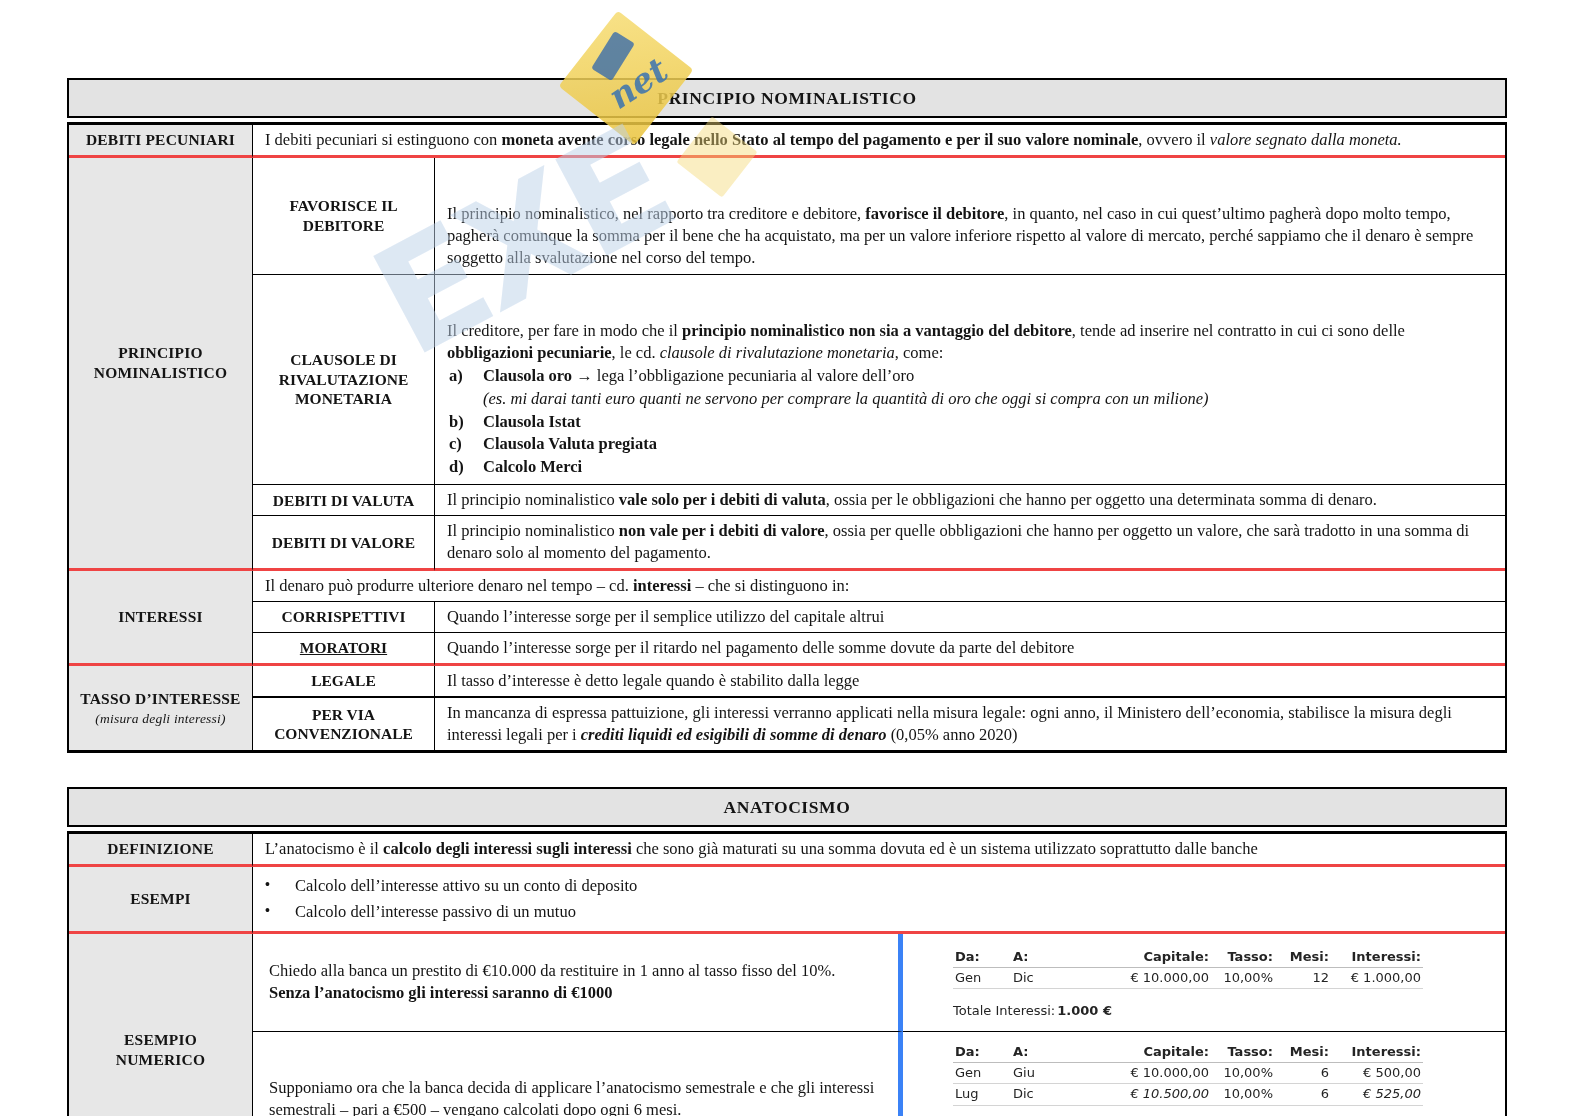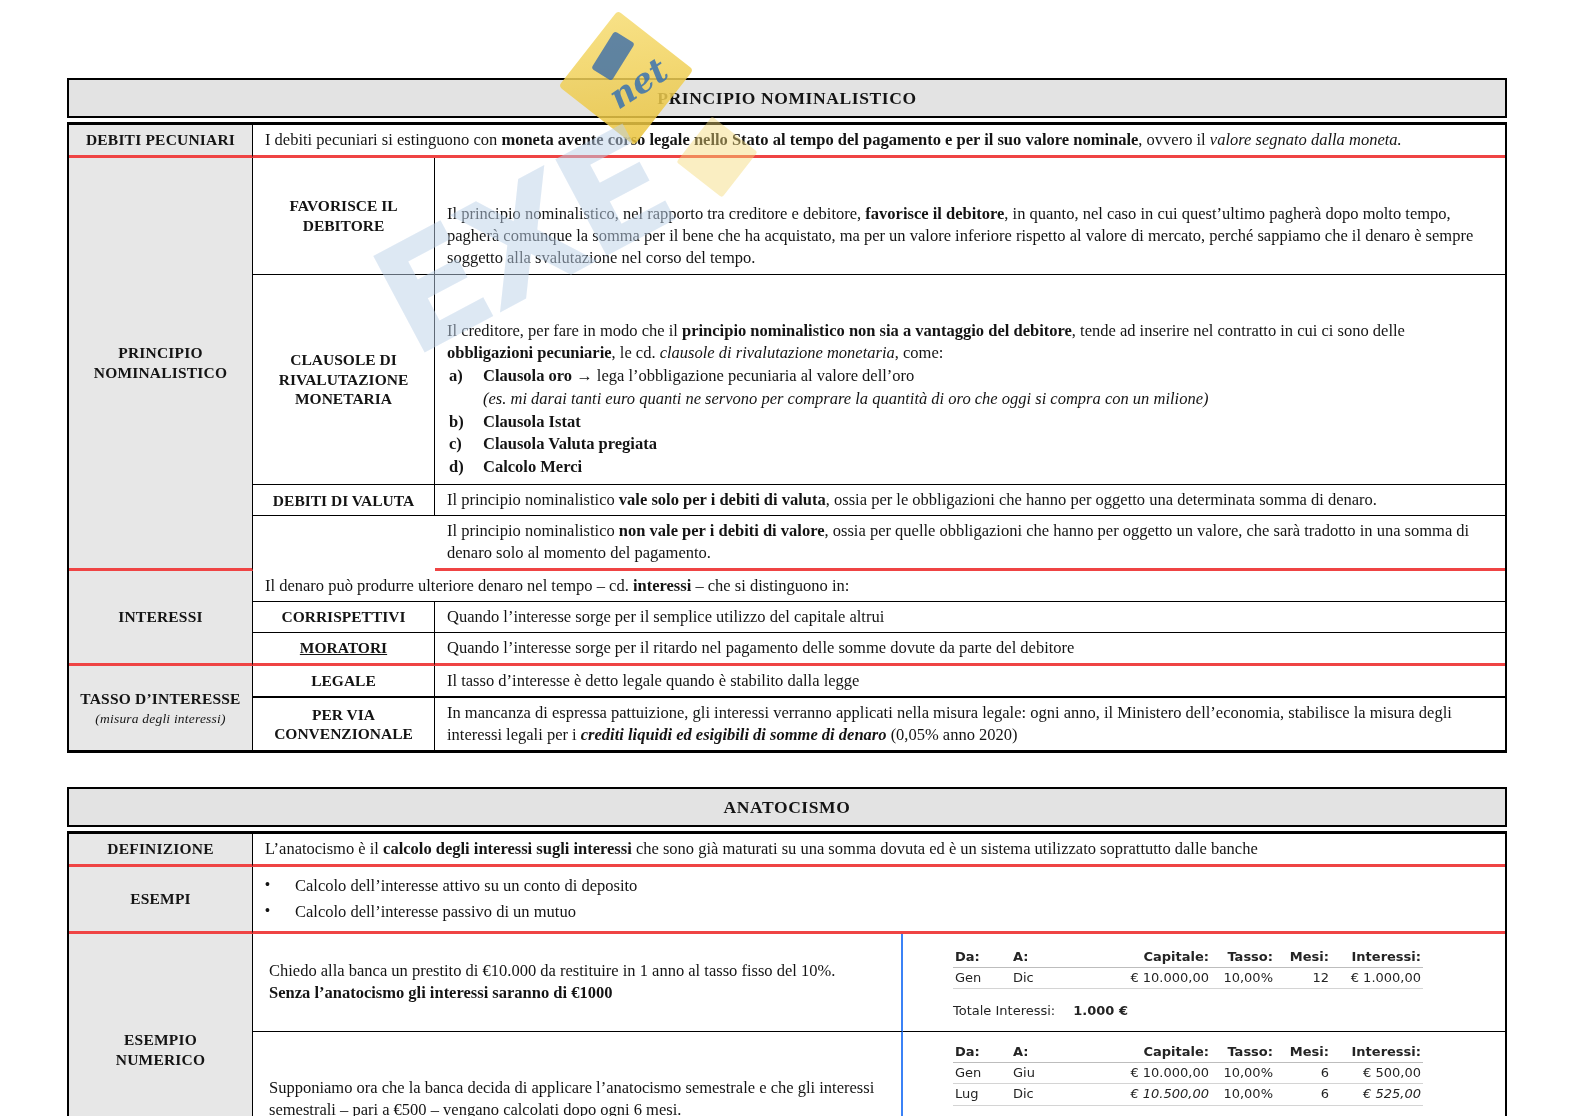"DEBITI DI VALORE" div.sub { html: none -> <div>DEBITI DI VALORE</div> }
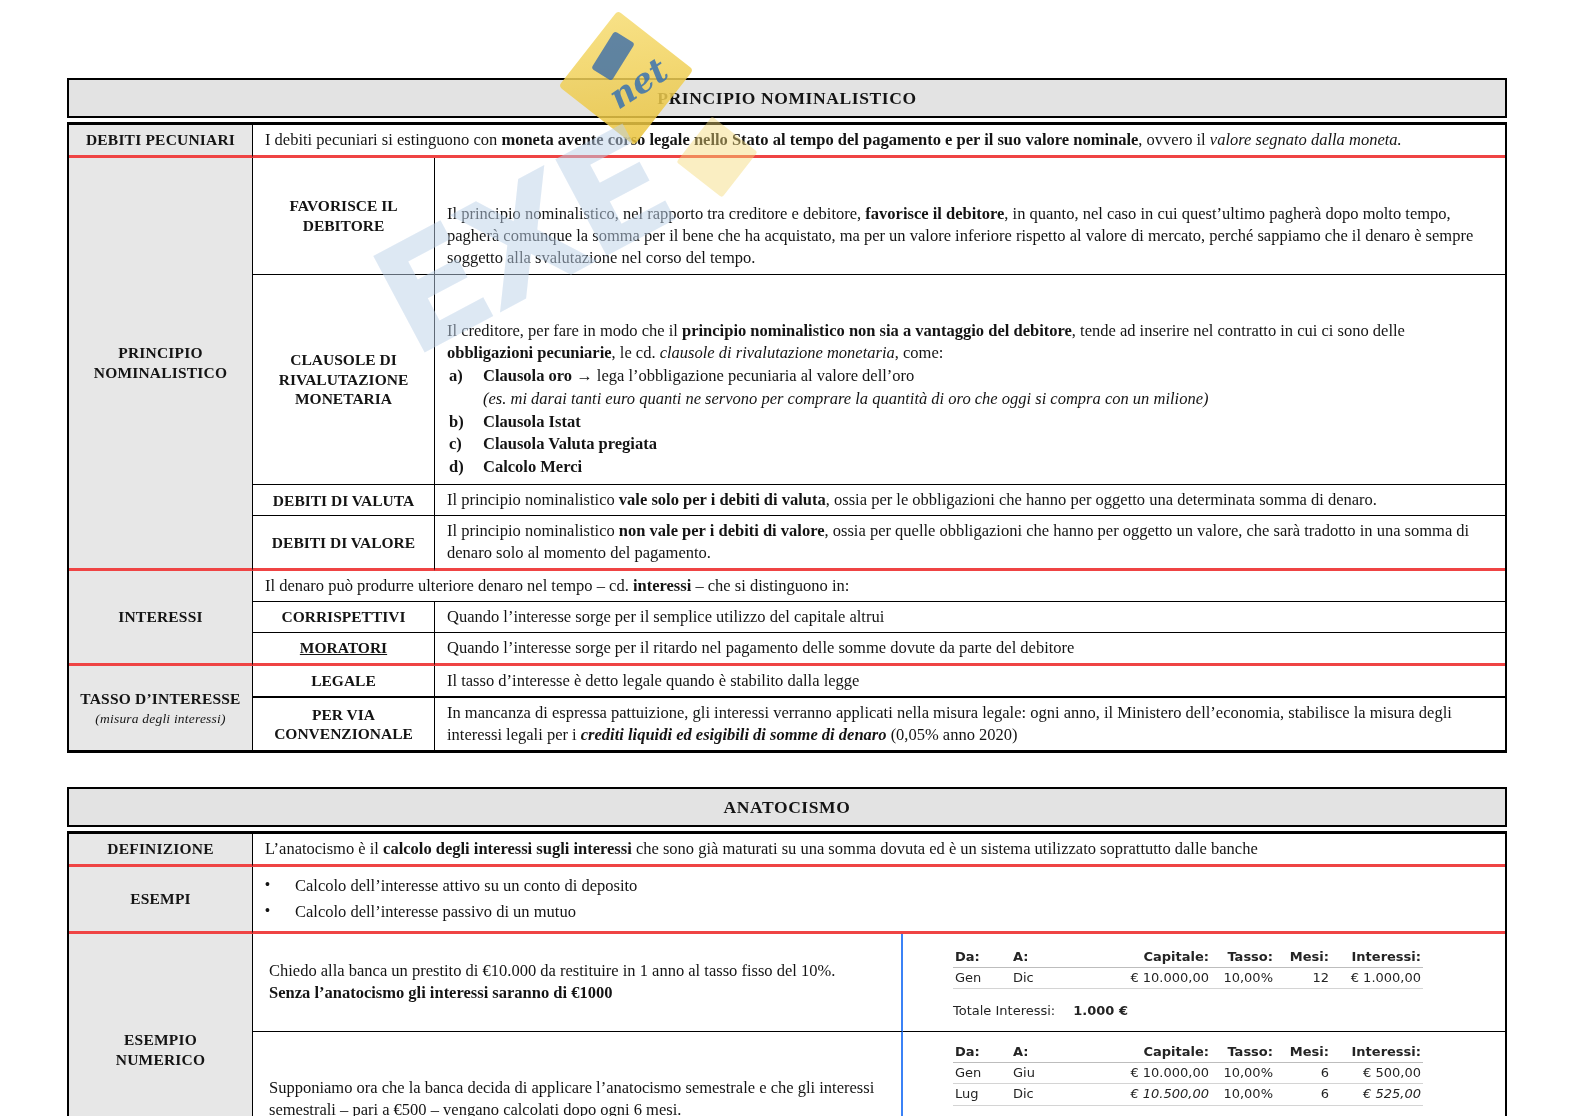"Chiedo alla banca un prestito" .extxt { border-right: 2px solid #3b82f6 -> 5px solid #3b82f6 }
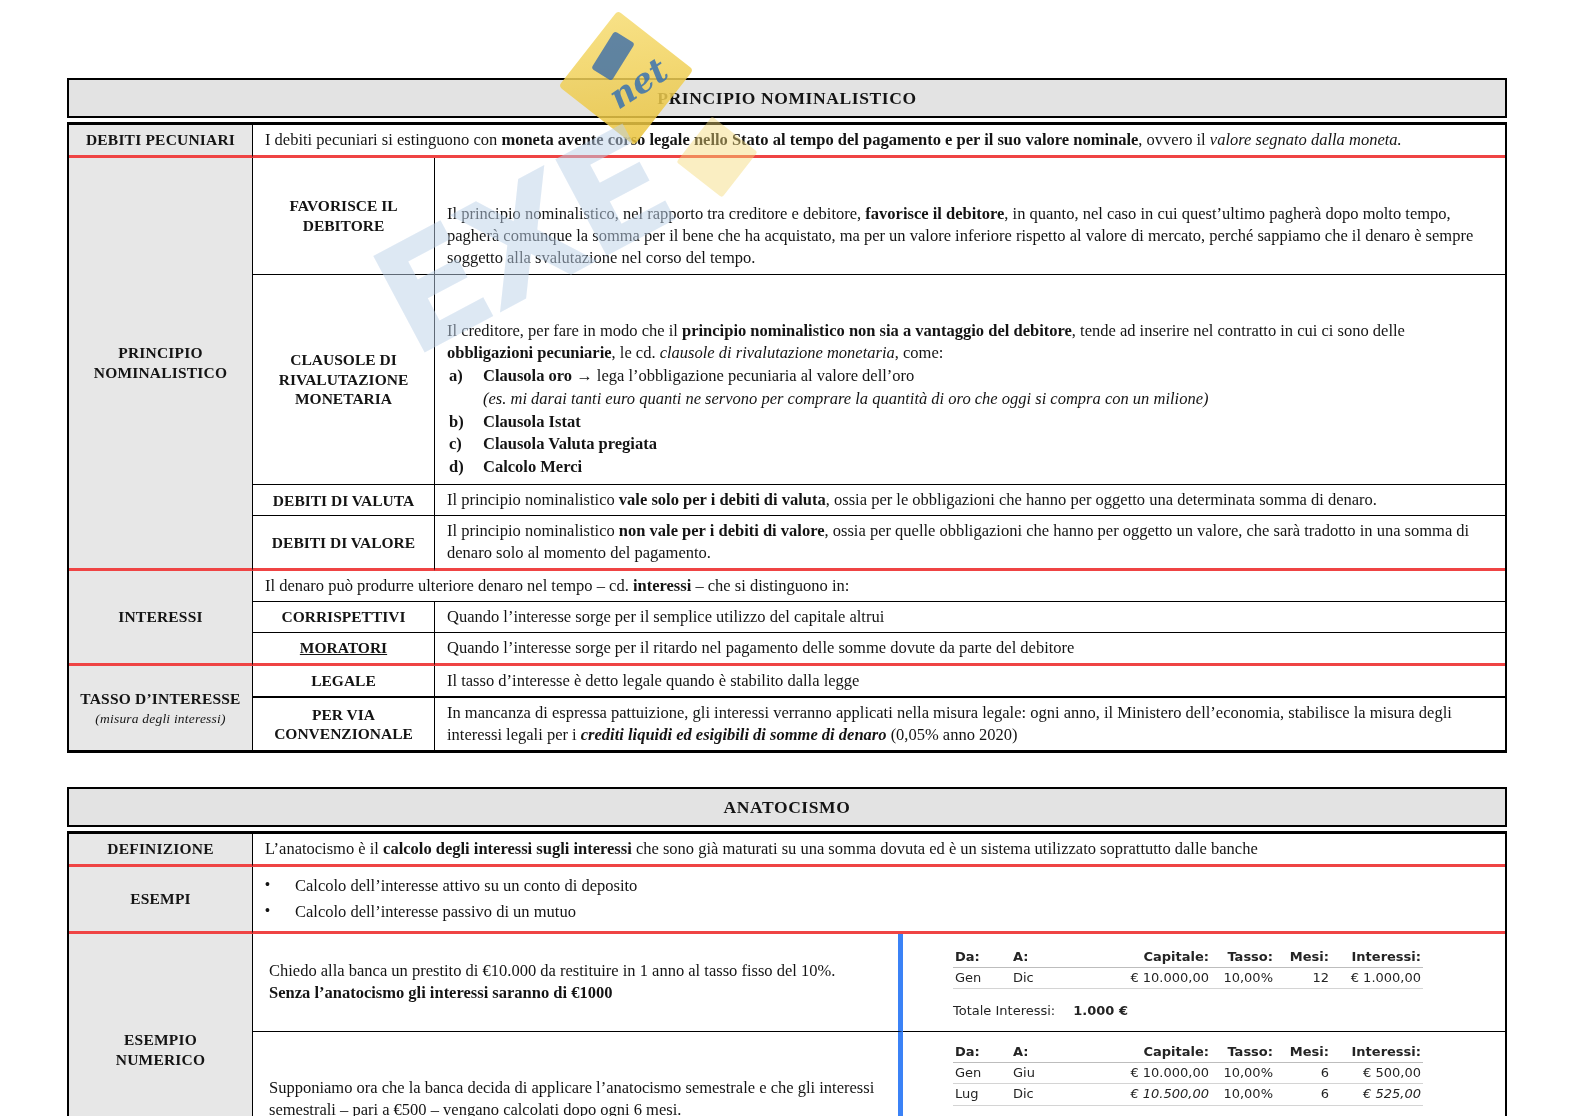"1.000 €" .mt-total .val { margin-left: 18px -> 2px }
